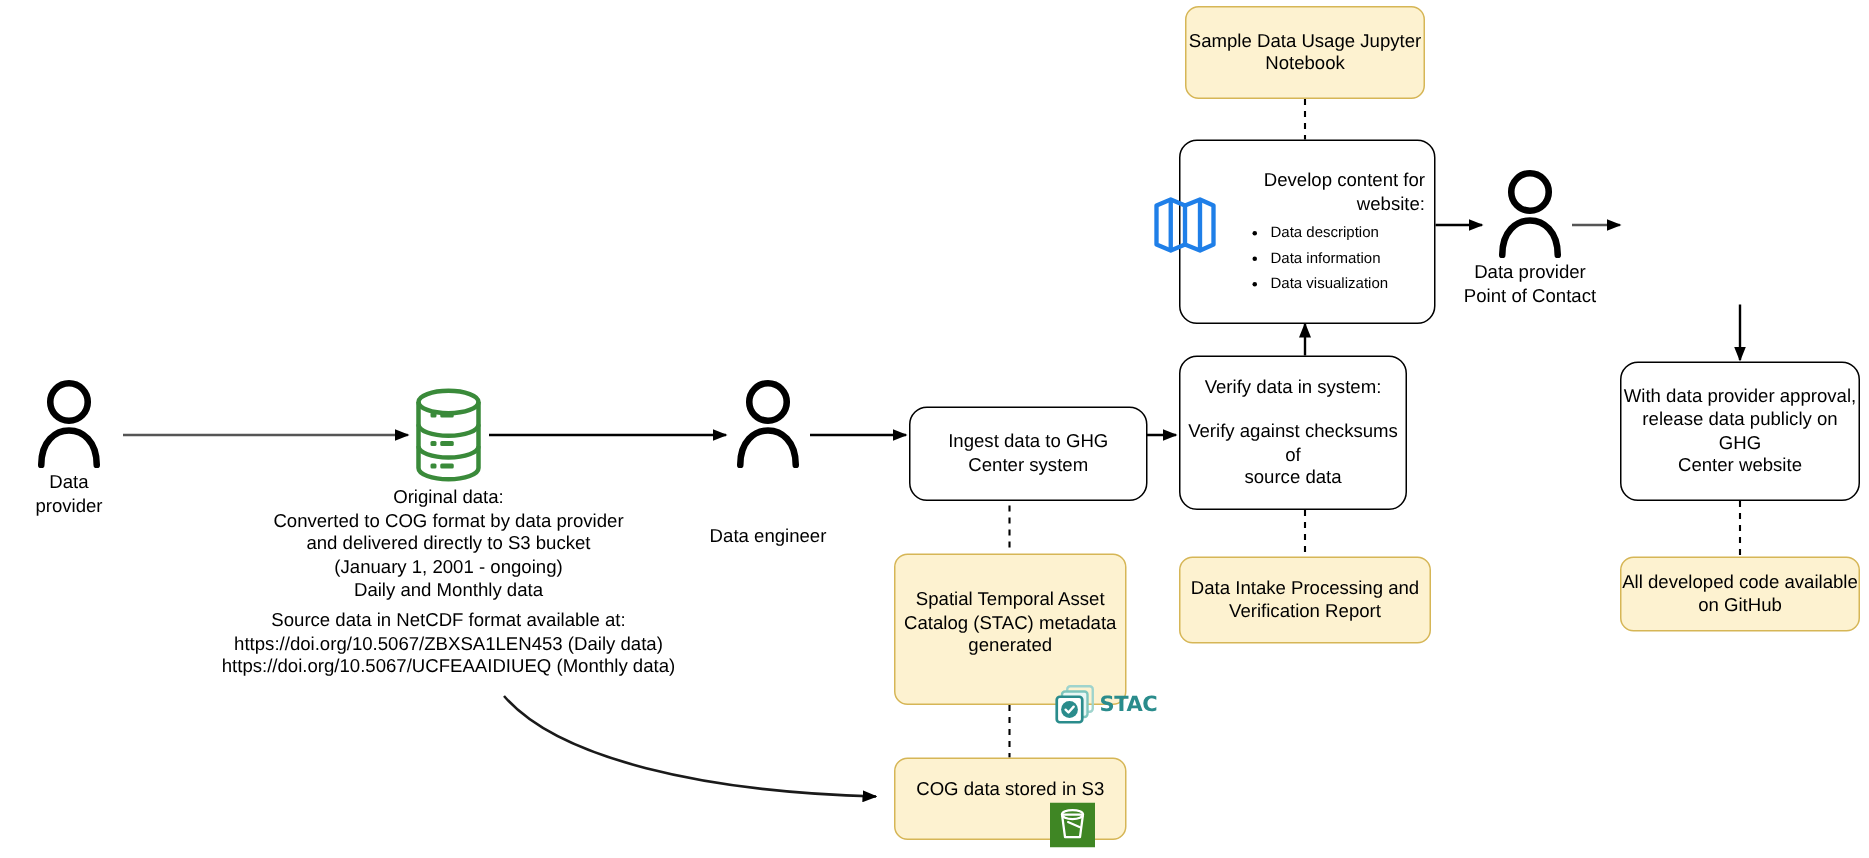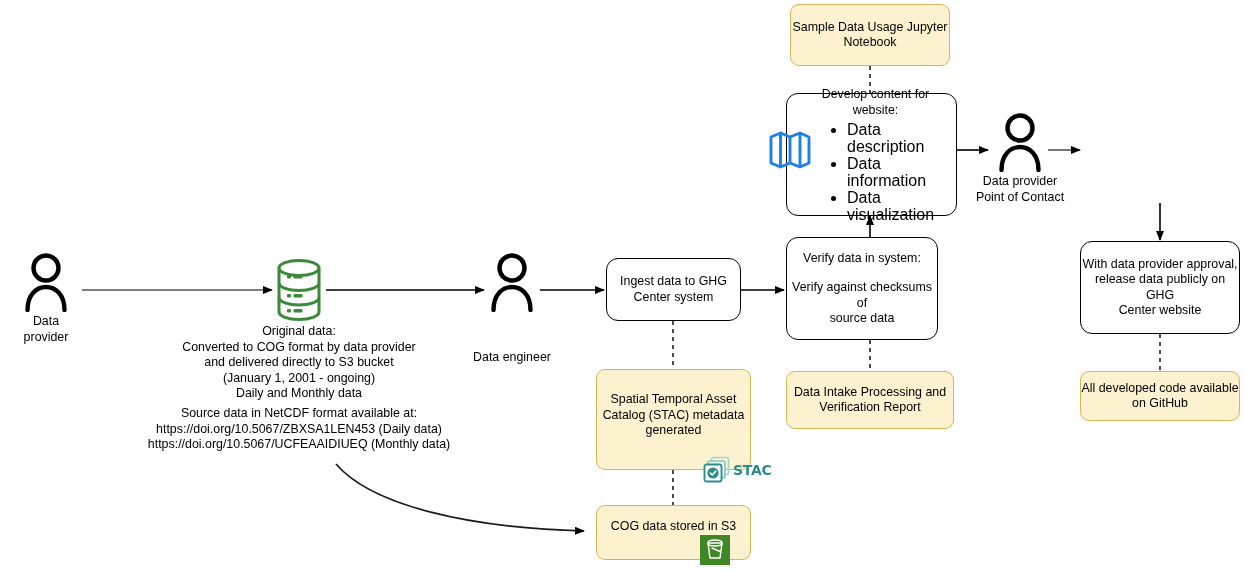"Develop content for website:" .dev-title { text-align: center -> right }
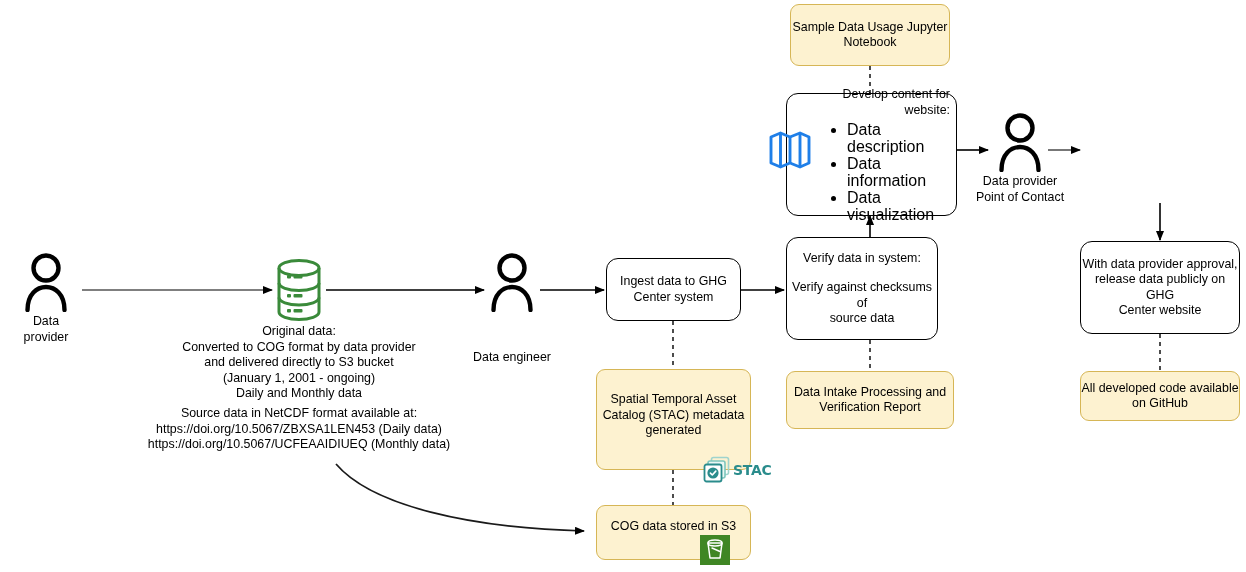"Data description" .dev-list { font-size: 16px -> 10px }
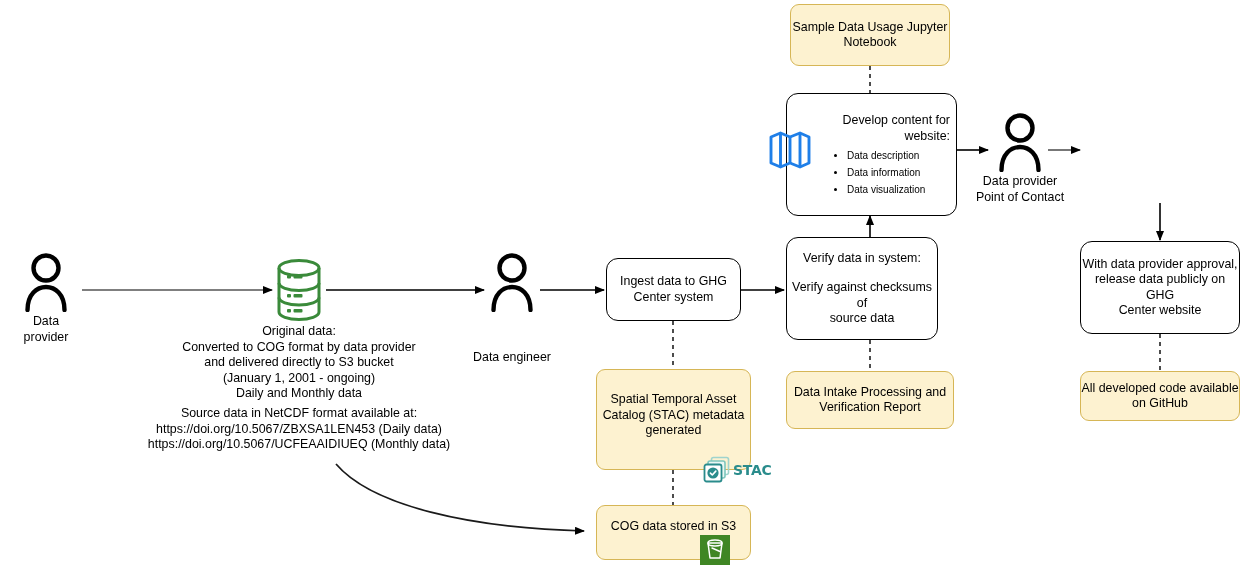"Ingest data to GHG" div.node { top: 258px -> 271px; width: 135px -> 159px }
